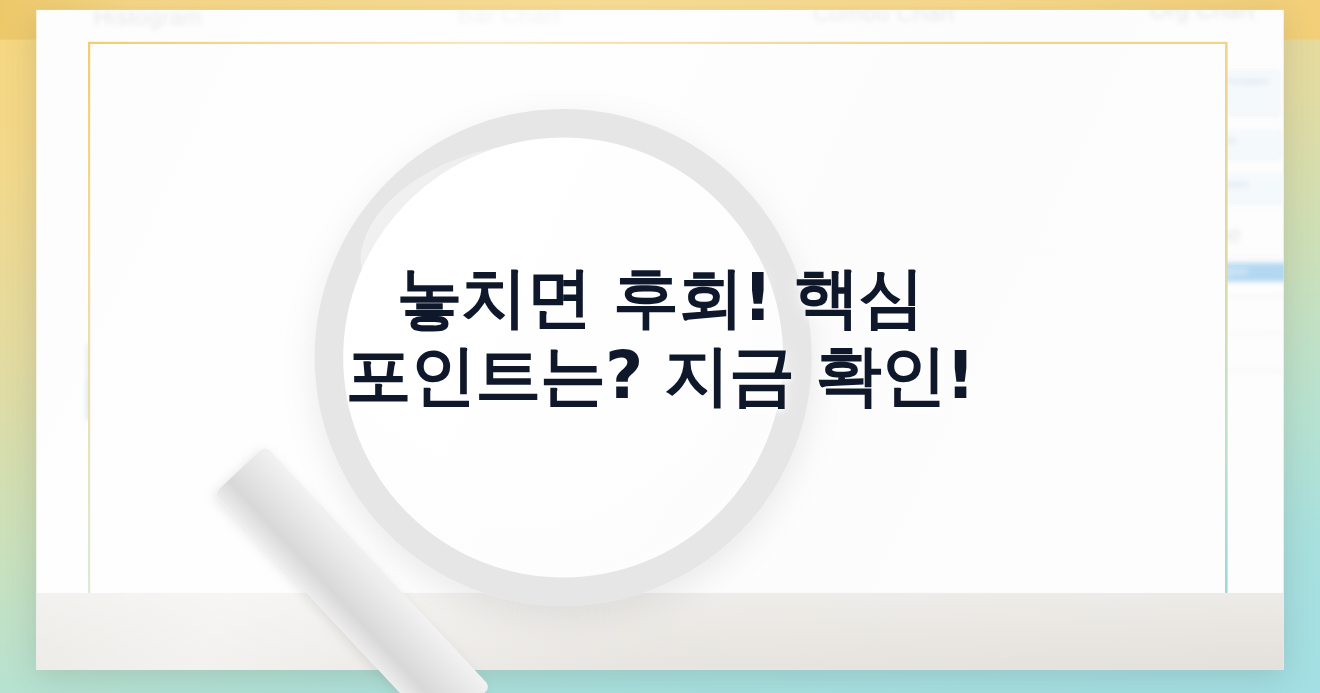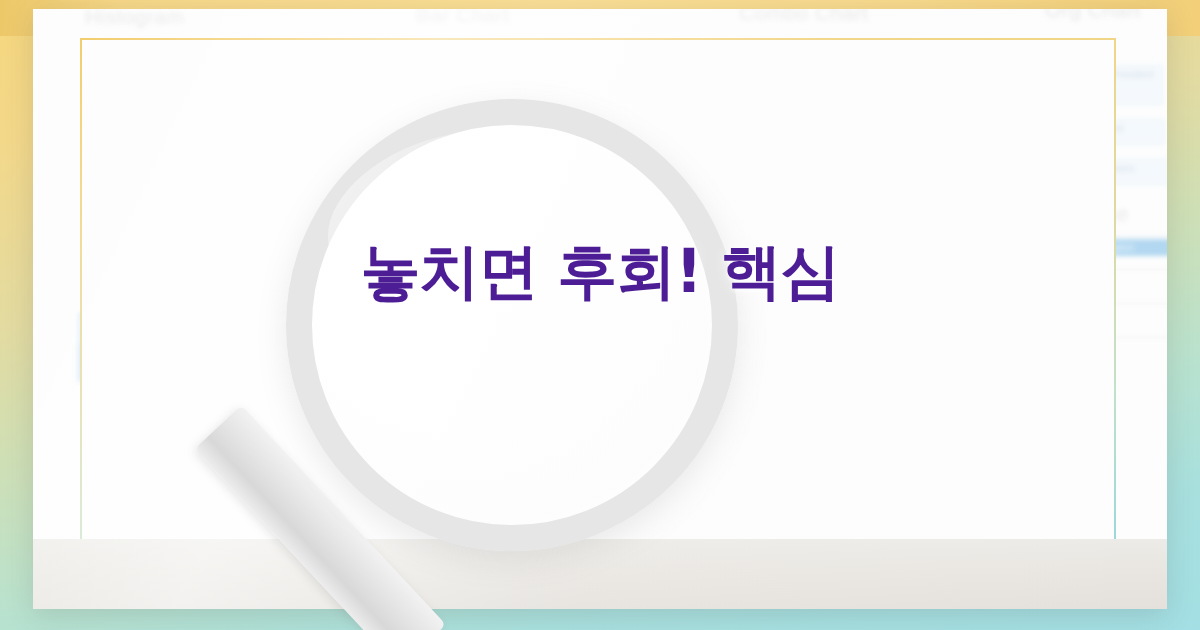"놓치면 후회! 핵심" .headline { color: #4c1d95 -> #0f172a }
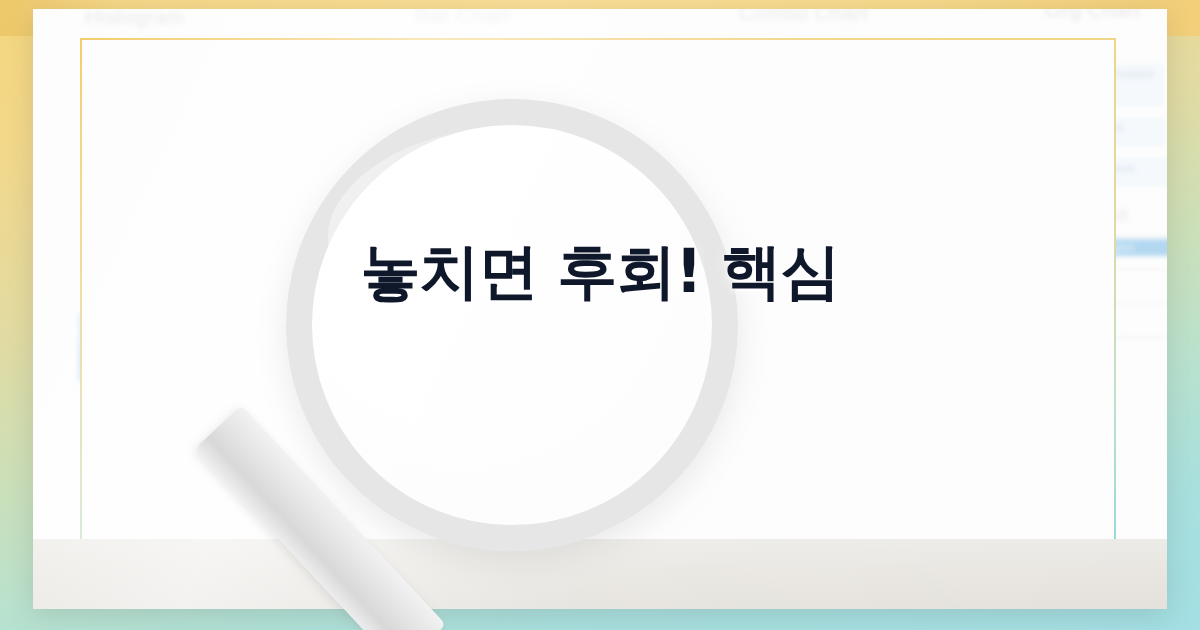"포인트는? 지금 확인!" span.l2 { html: none -> <span>포인트는? 지금 확인!</span> }
